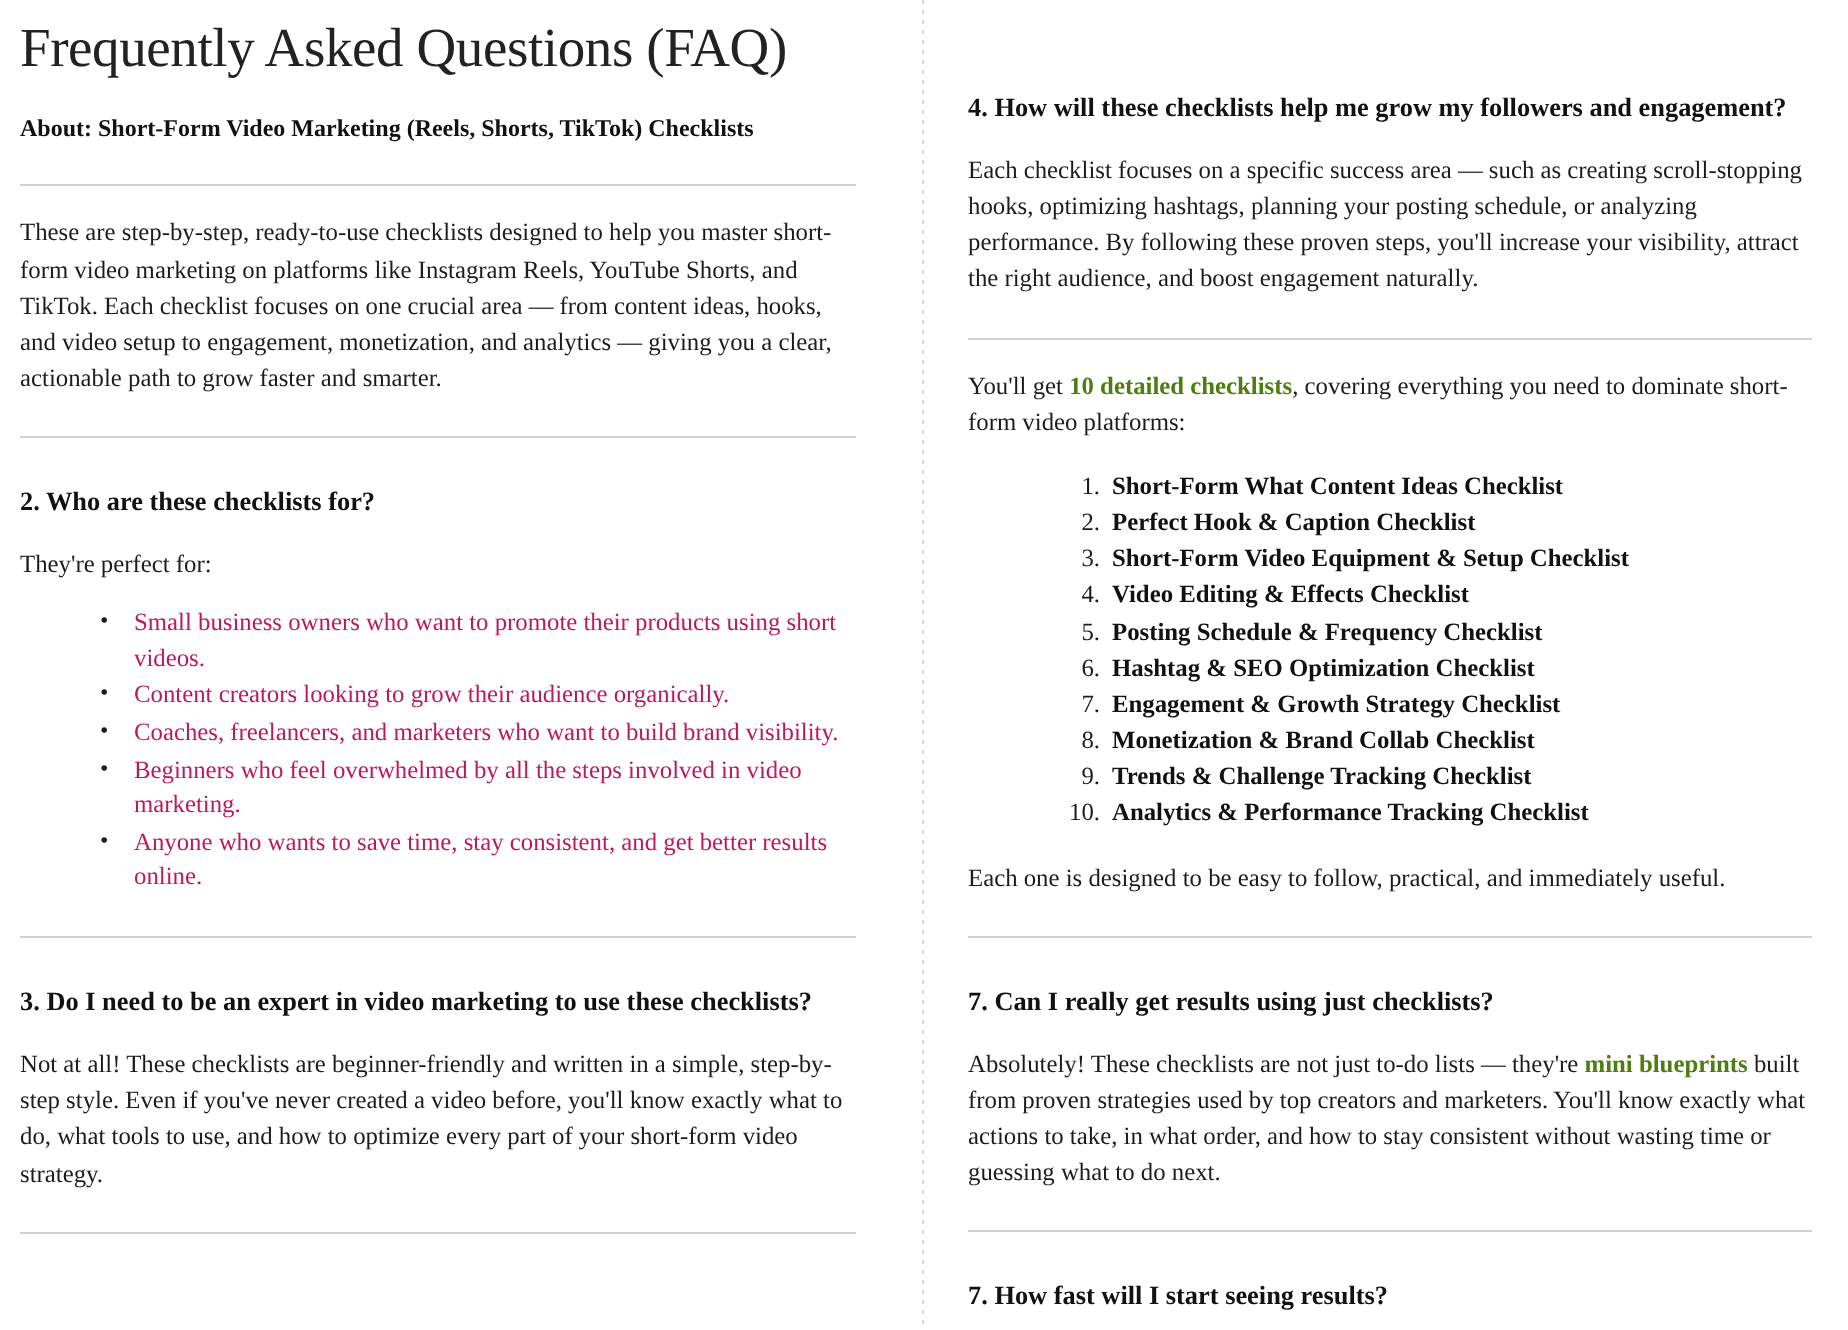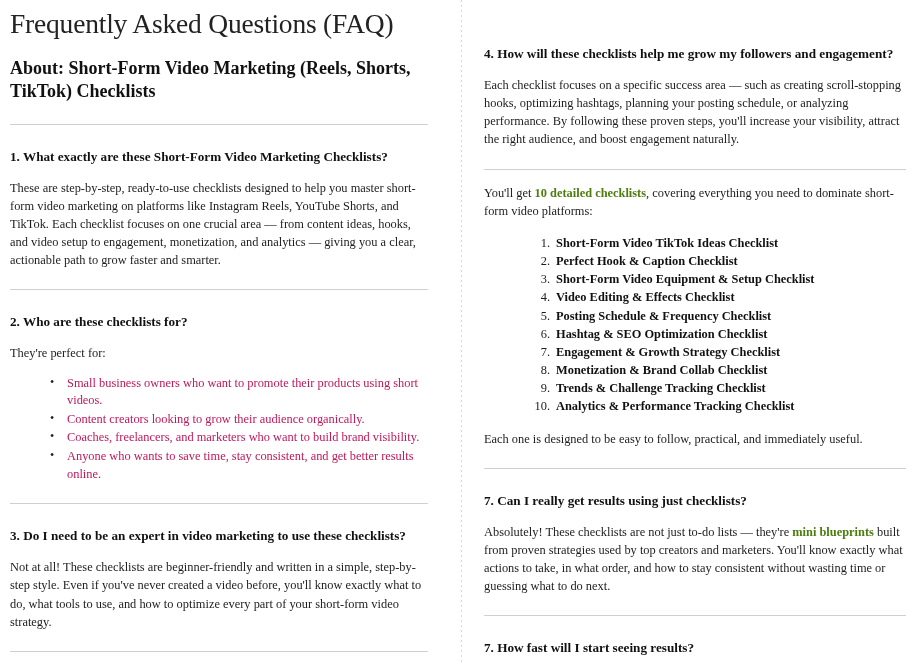"About: Short-Form Video Marketing" .doc-subtitle { font-size: 18px -> 12px }
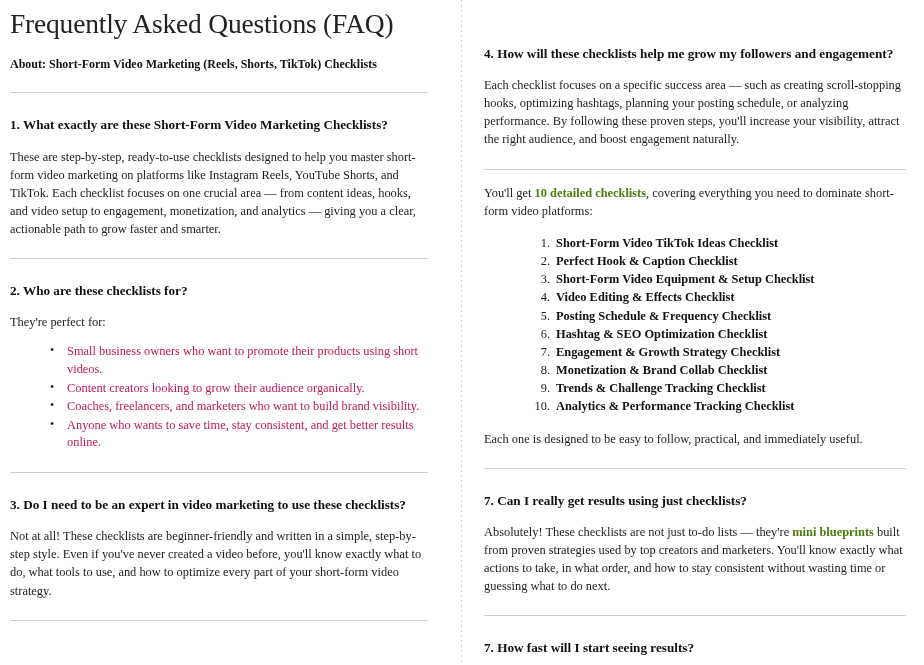"1. What exactly are these" h2.q { html: <h2>1. What exactly are these Short-Form Video Marketing Checklists?</h2> -> none }
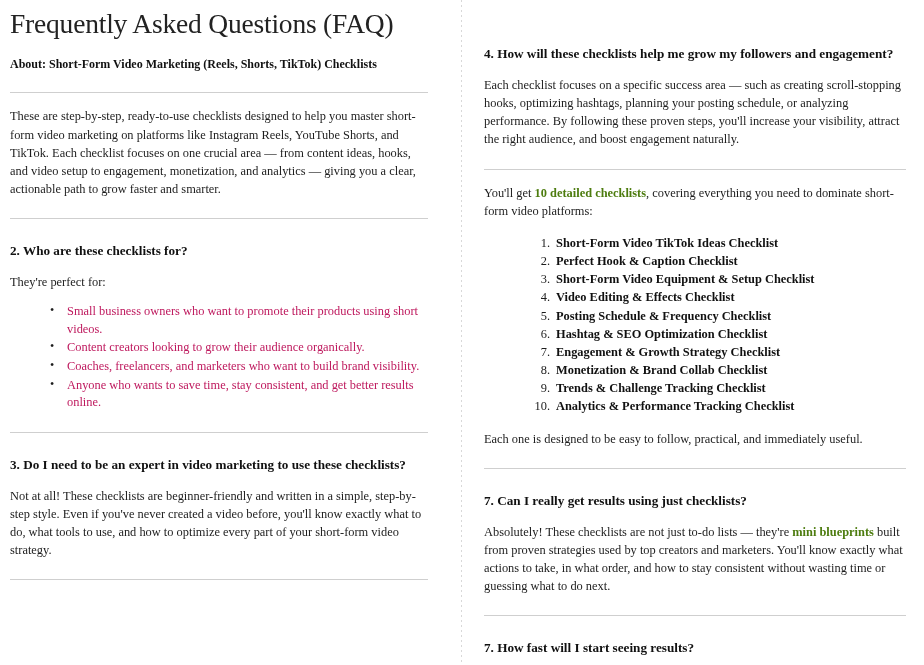"Short-Form Video TikTok Ideas Checklist" li { text: Video TikTok -> What Content }
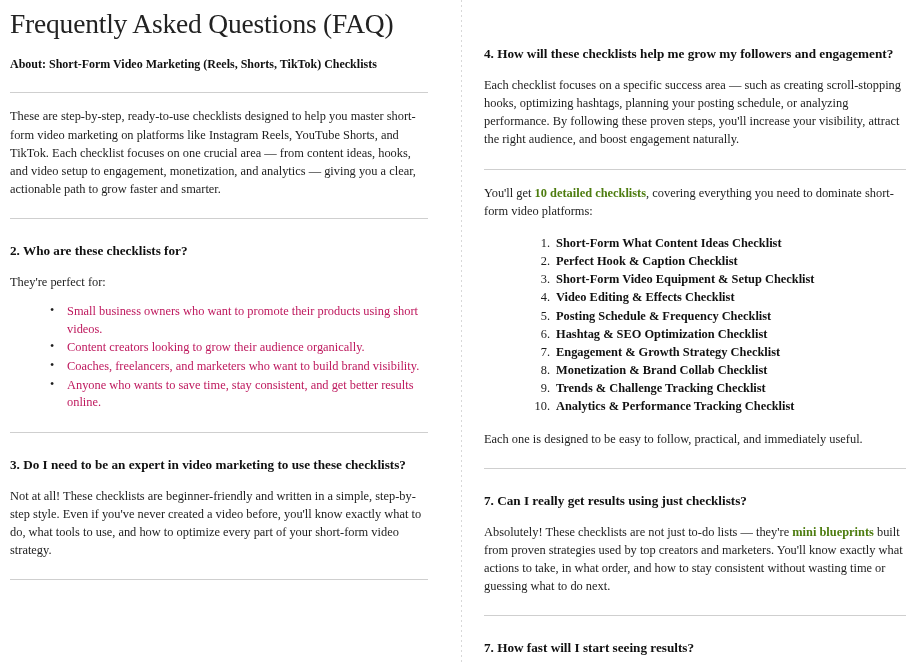"Beginners who feel overwhelmed by" li { html: none -> <li>Beginners who feel overwhelmed by all the steps involved in video marketing.</li> }
